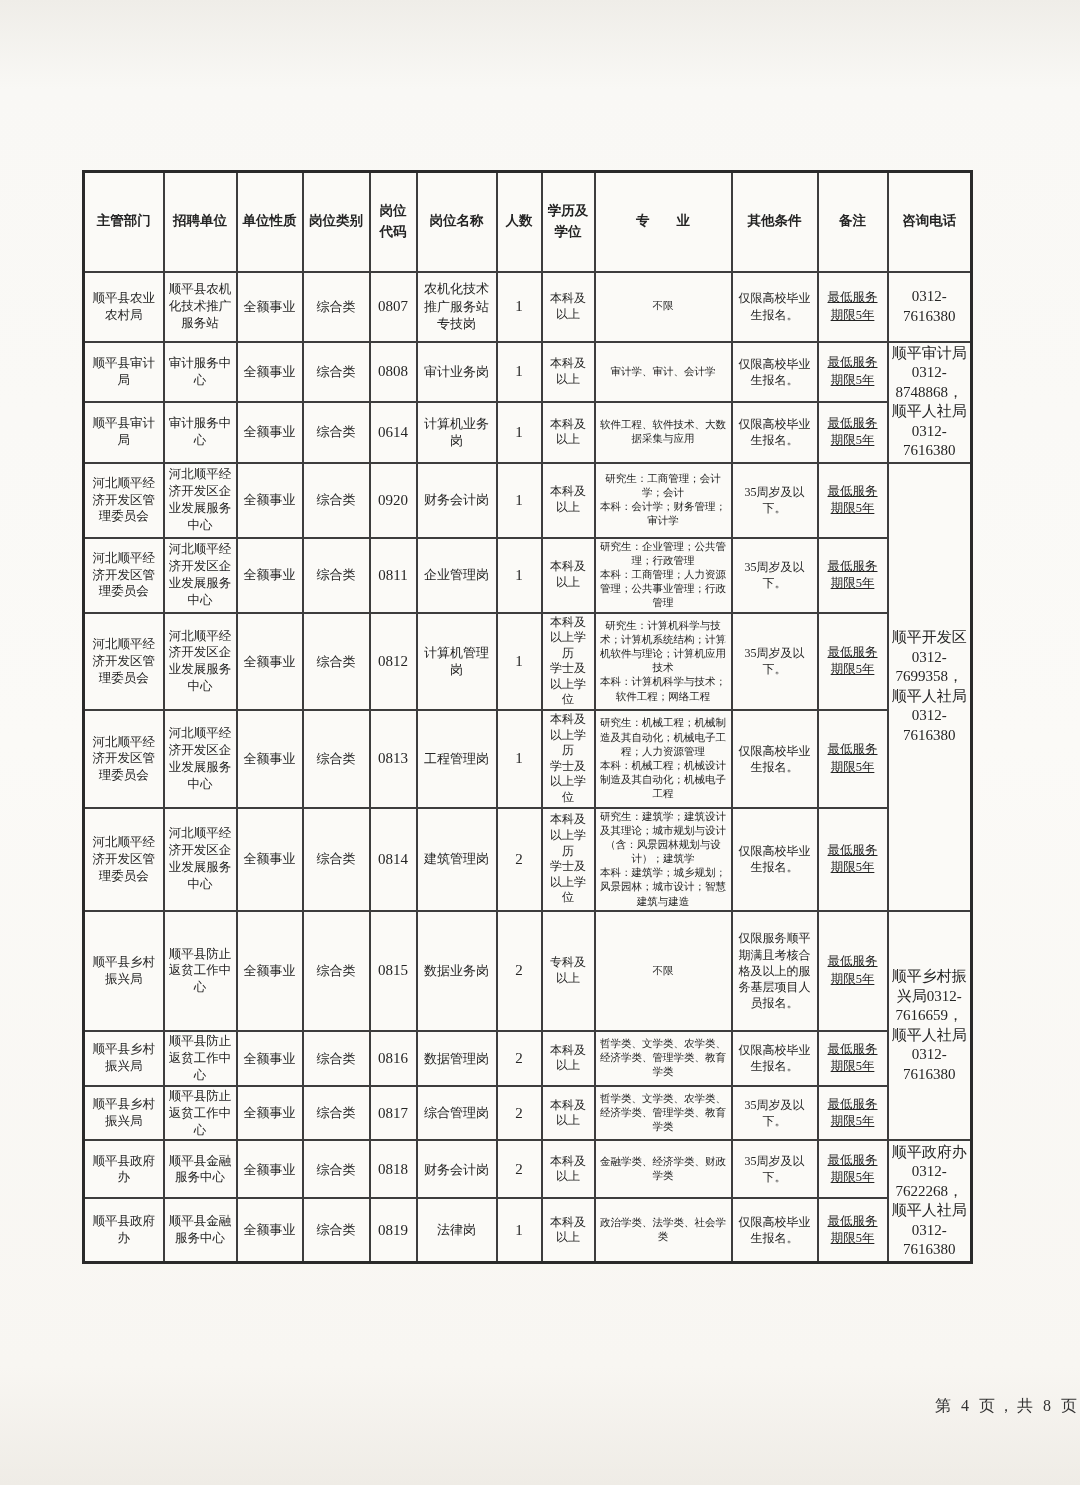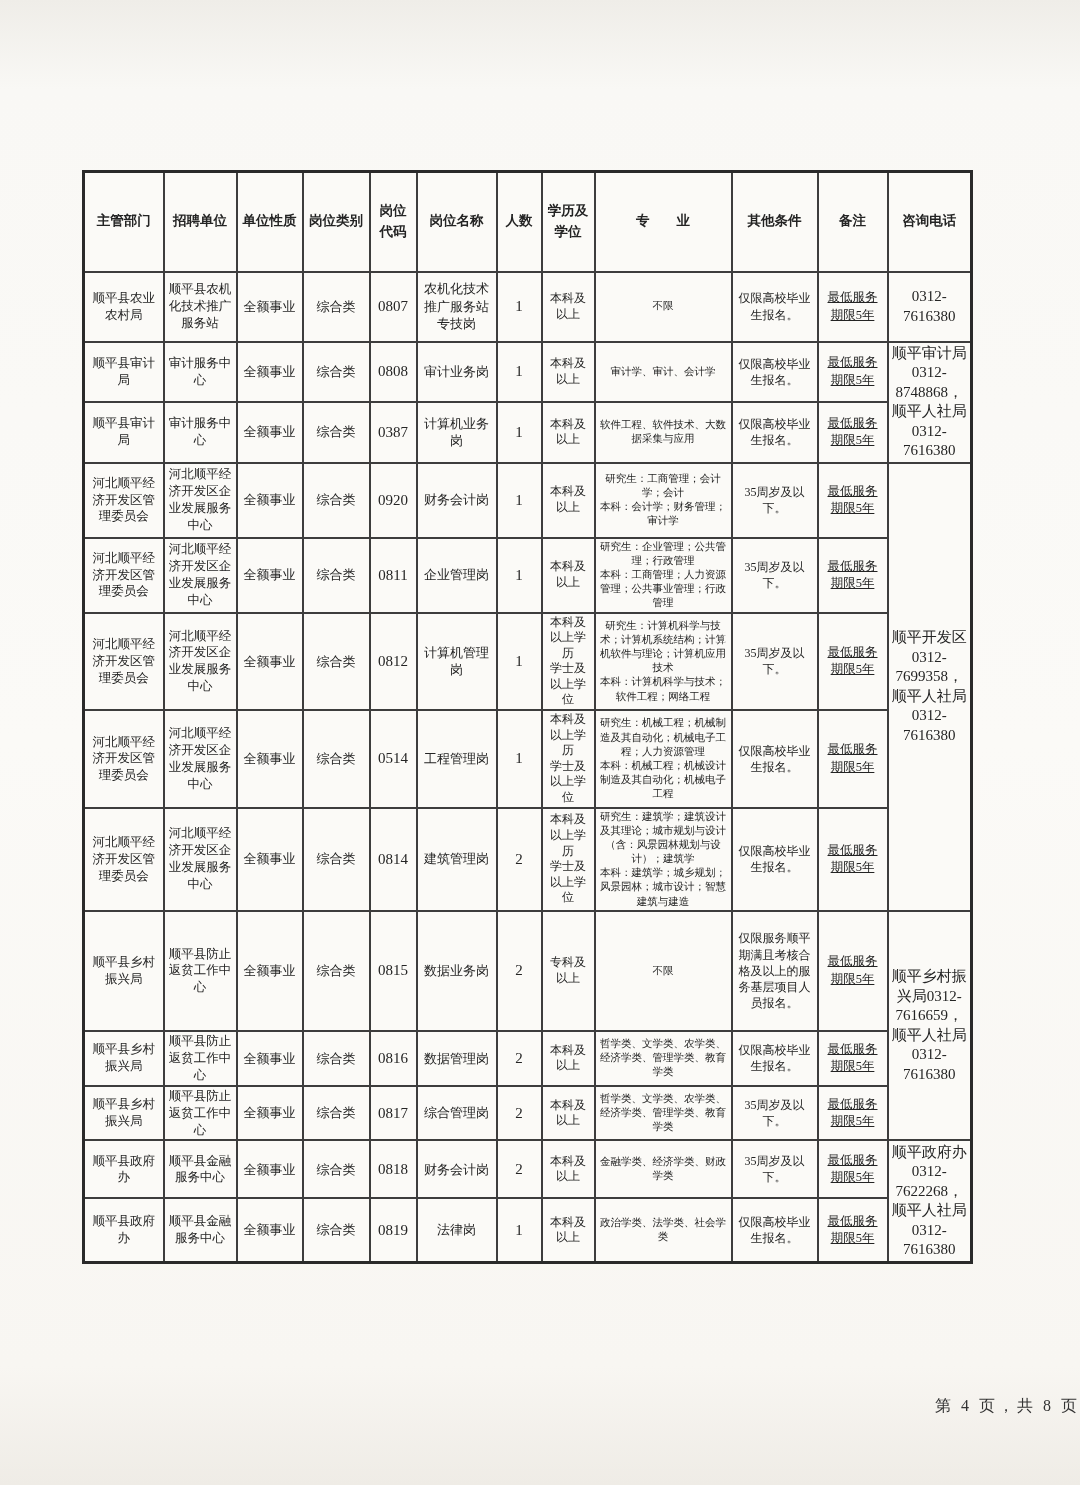"0387" td.c-code { text: 0387 -> 0614 }
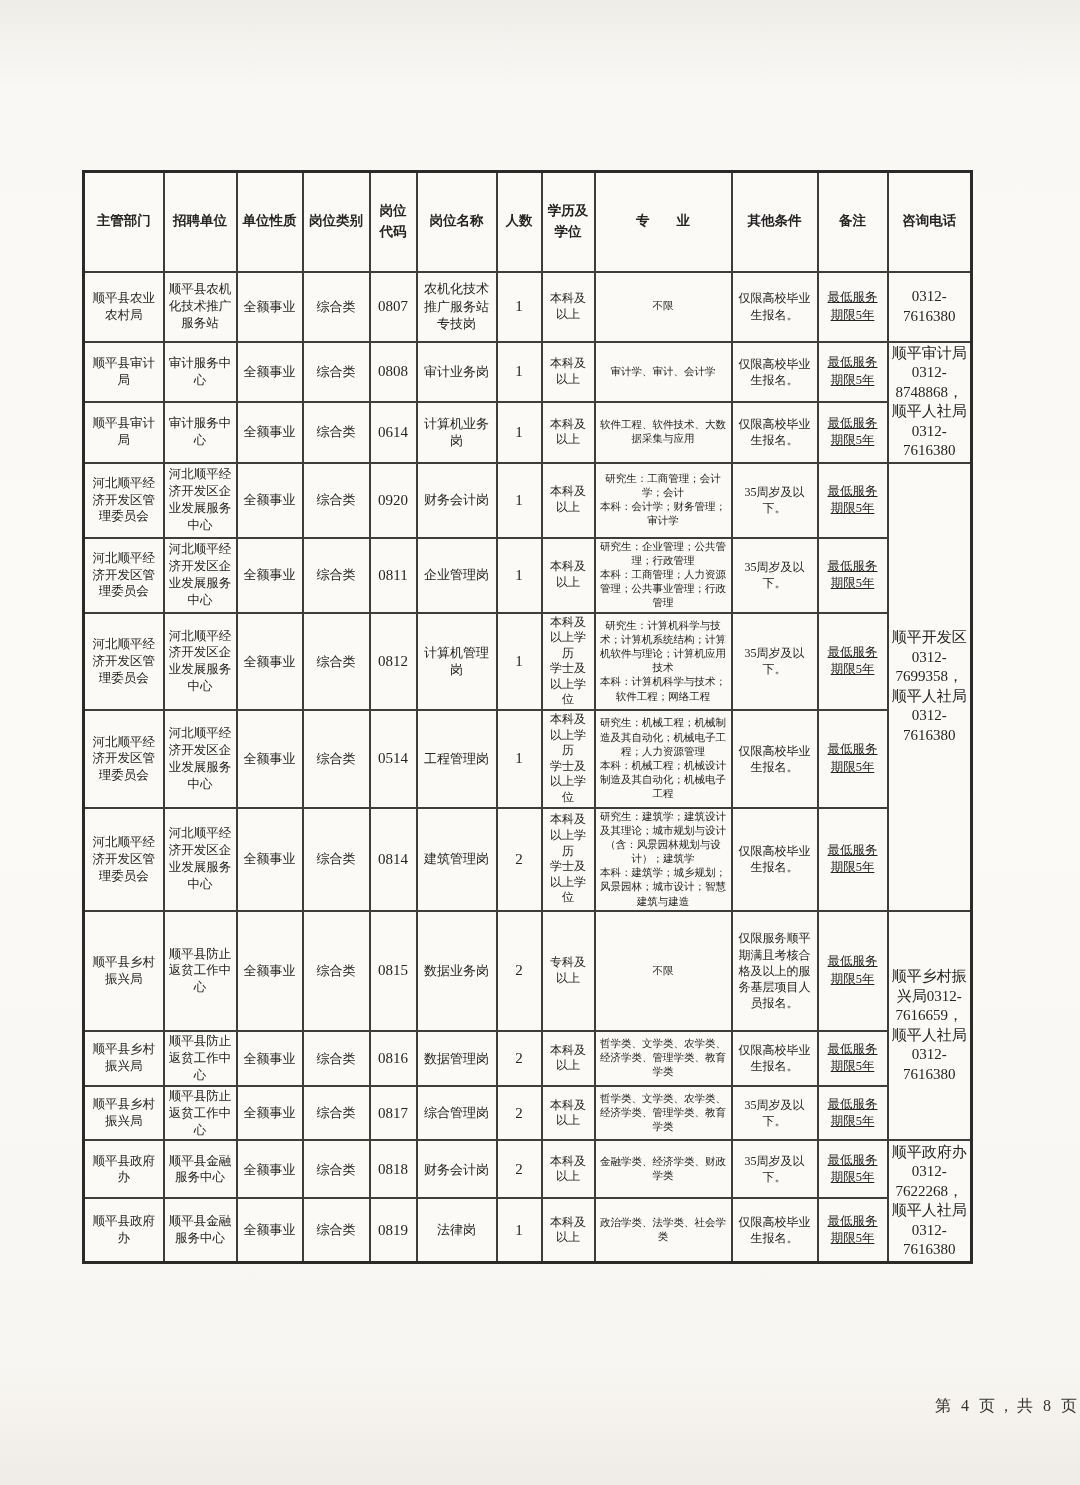"0514" td.c-code { text: 0514 -> 0813 }
